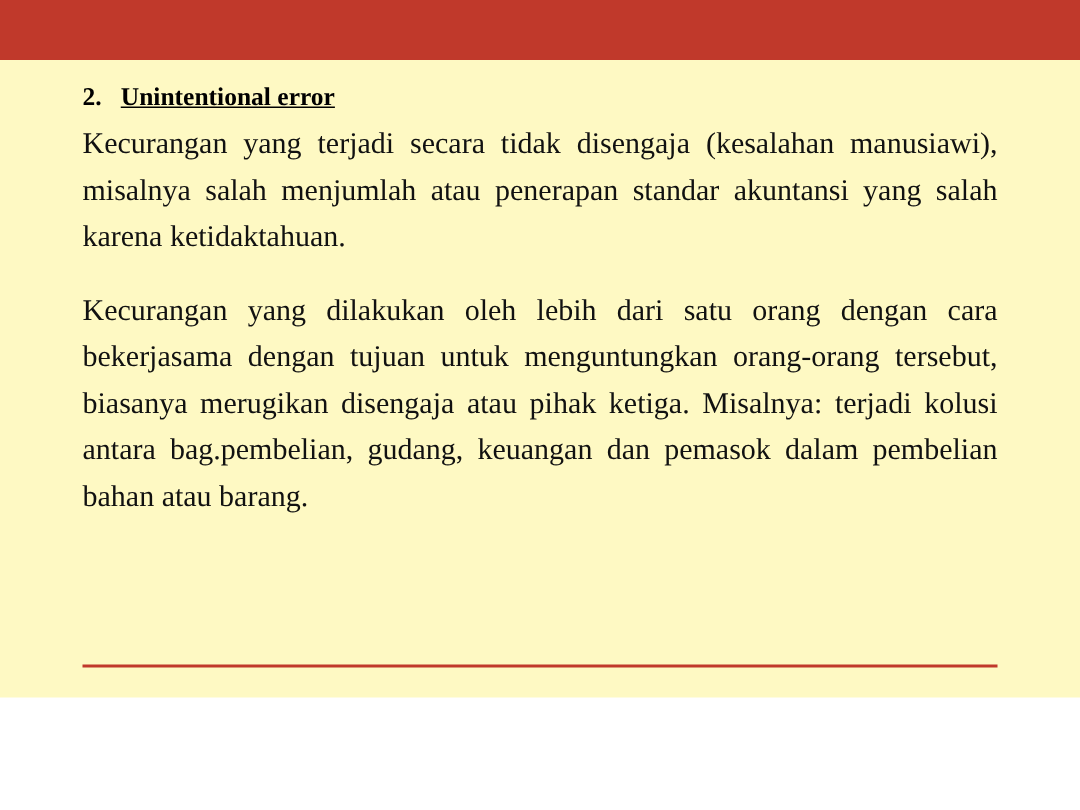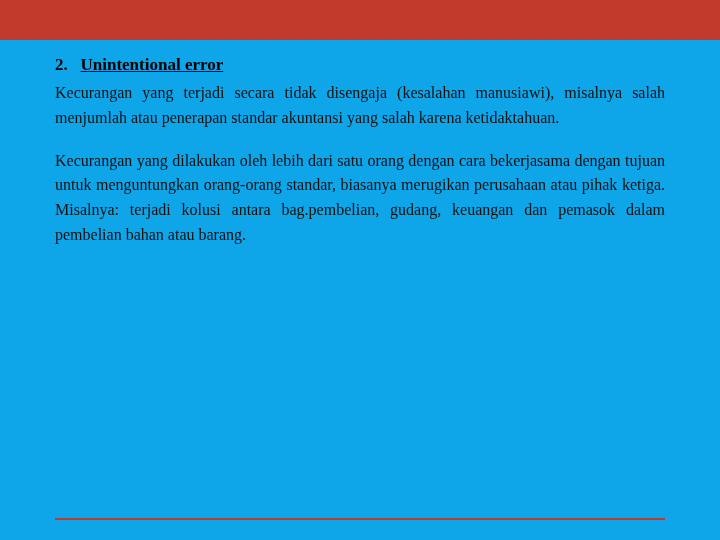"2. Unintentional error" .slide-container { background: #0ea5e9 -> #fef9c3; height: 540px -> 465px }
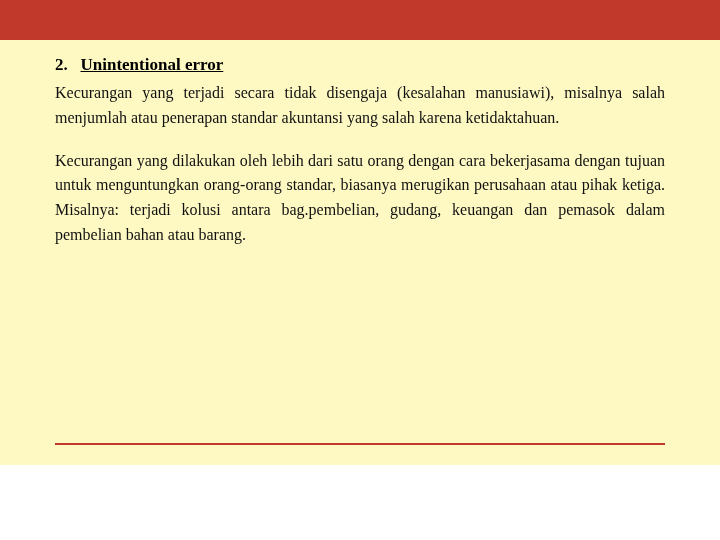"Kecurangan yang terjadi secara tidak" .section-body { font-size: 16px -> 20px }
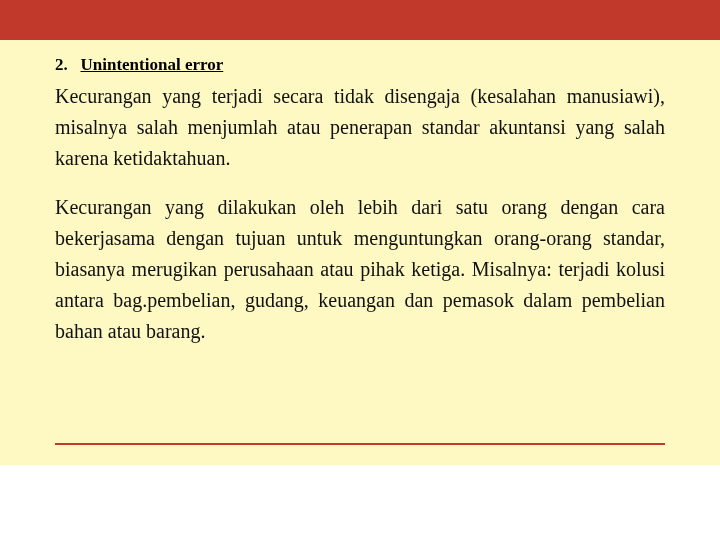"Kecurangan yang dilakukan oleh lebih" div.section-body { text: standar, biasanya merugikan perusahaan -> tersebut, biasanya merugikan disengaja }
